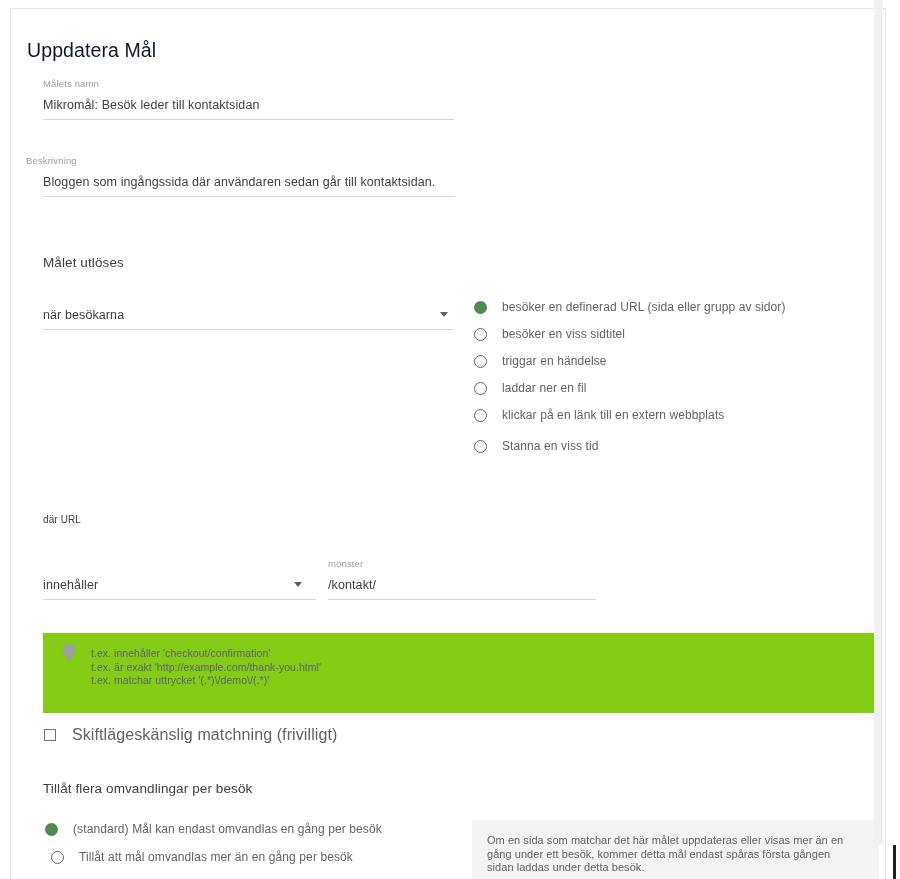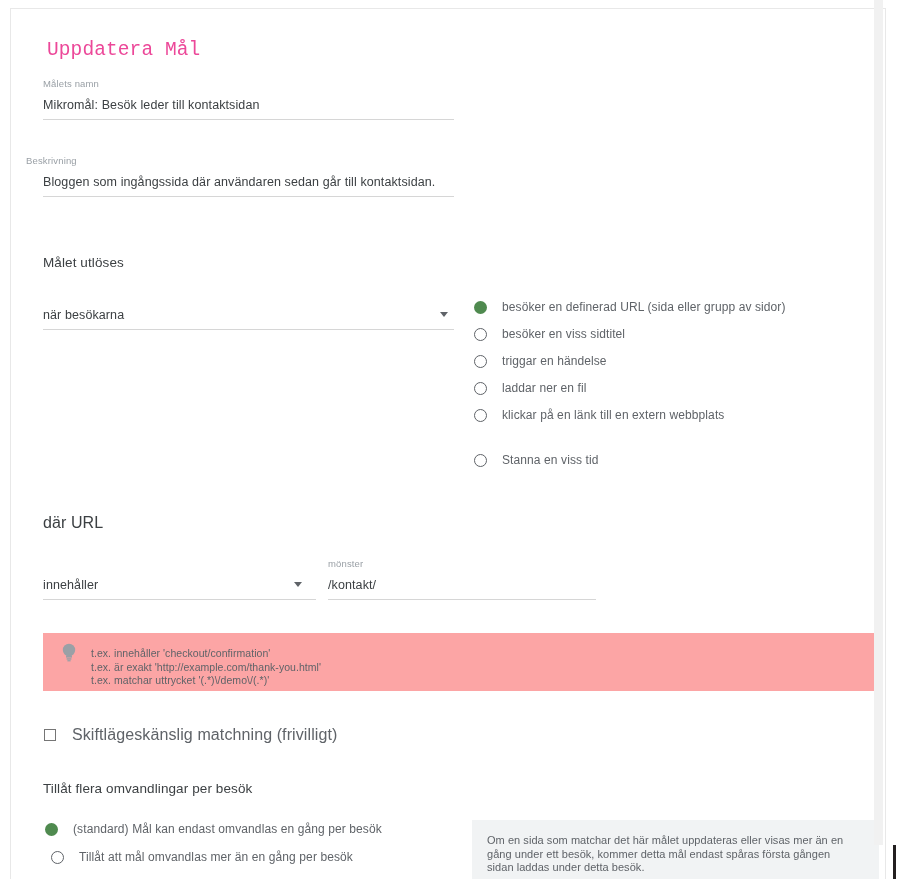"Uppdatera Mål" .title { color: #ec4899 -> #0f172a; font-family: Liberation Mono, monospace -> none; left: 36px -> 16px }
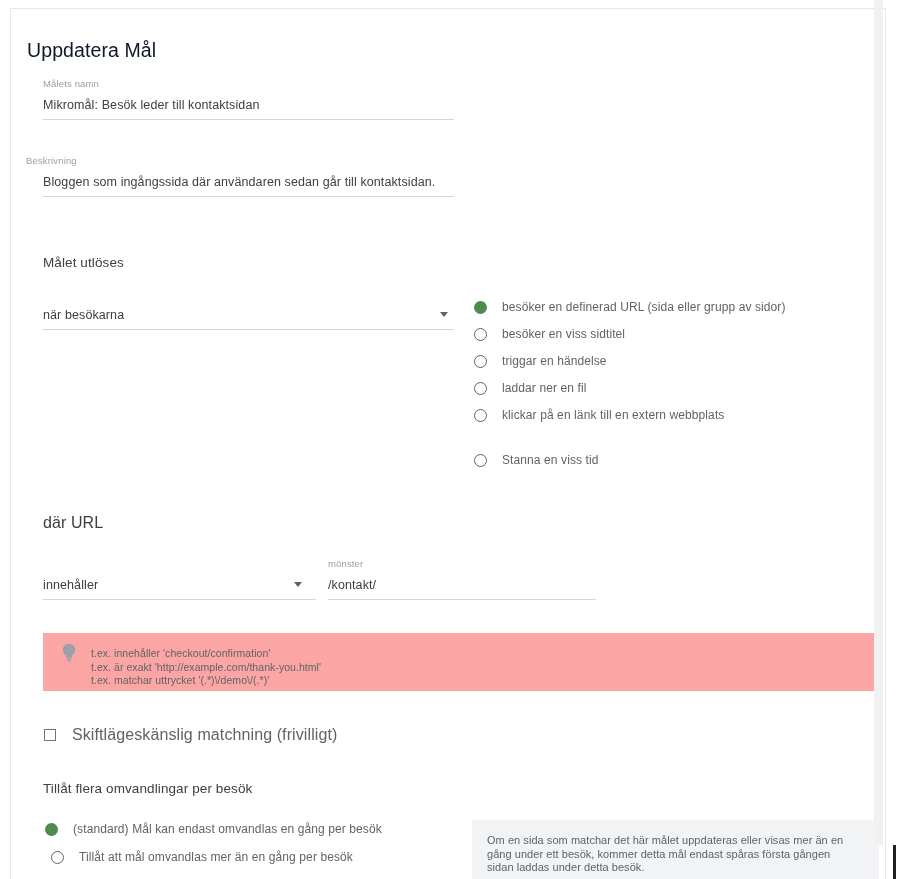"Stanna en viss tid" div.radio-row { top: 443px -> 429px }
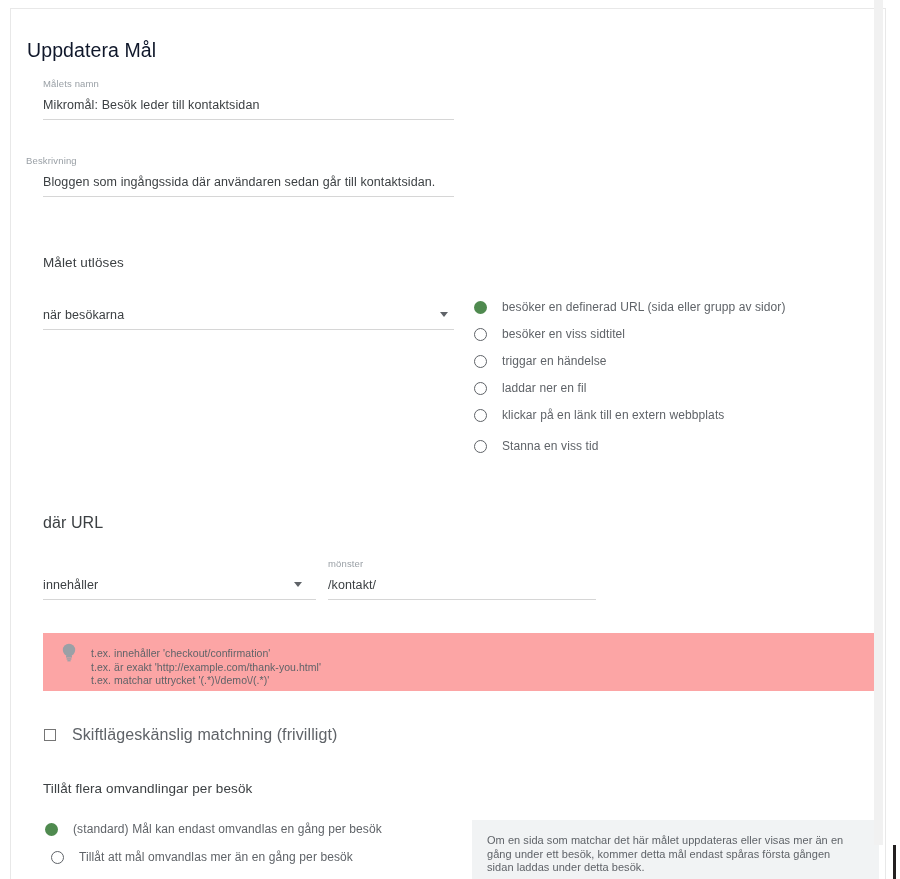"där URL" .section-head.small { font-size: 16px -> 10px }
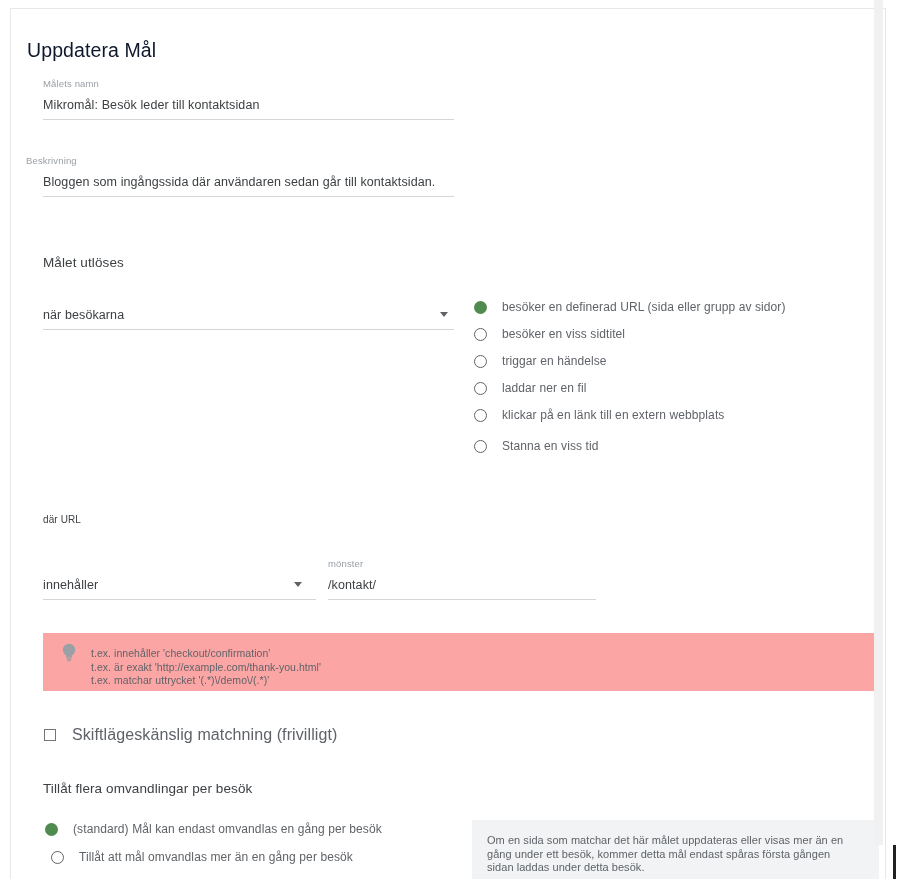"t.ex. innehåller 'checkout/confirmation'" #hintbox { background: #fca5a5 -> #84cc16; height: 58px -> 80px }
